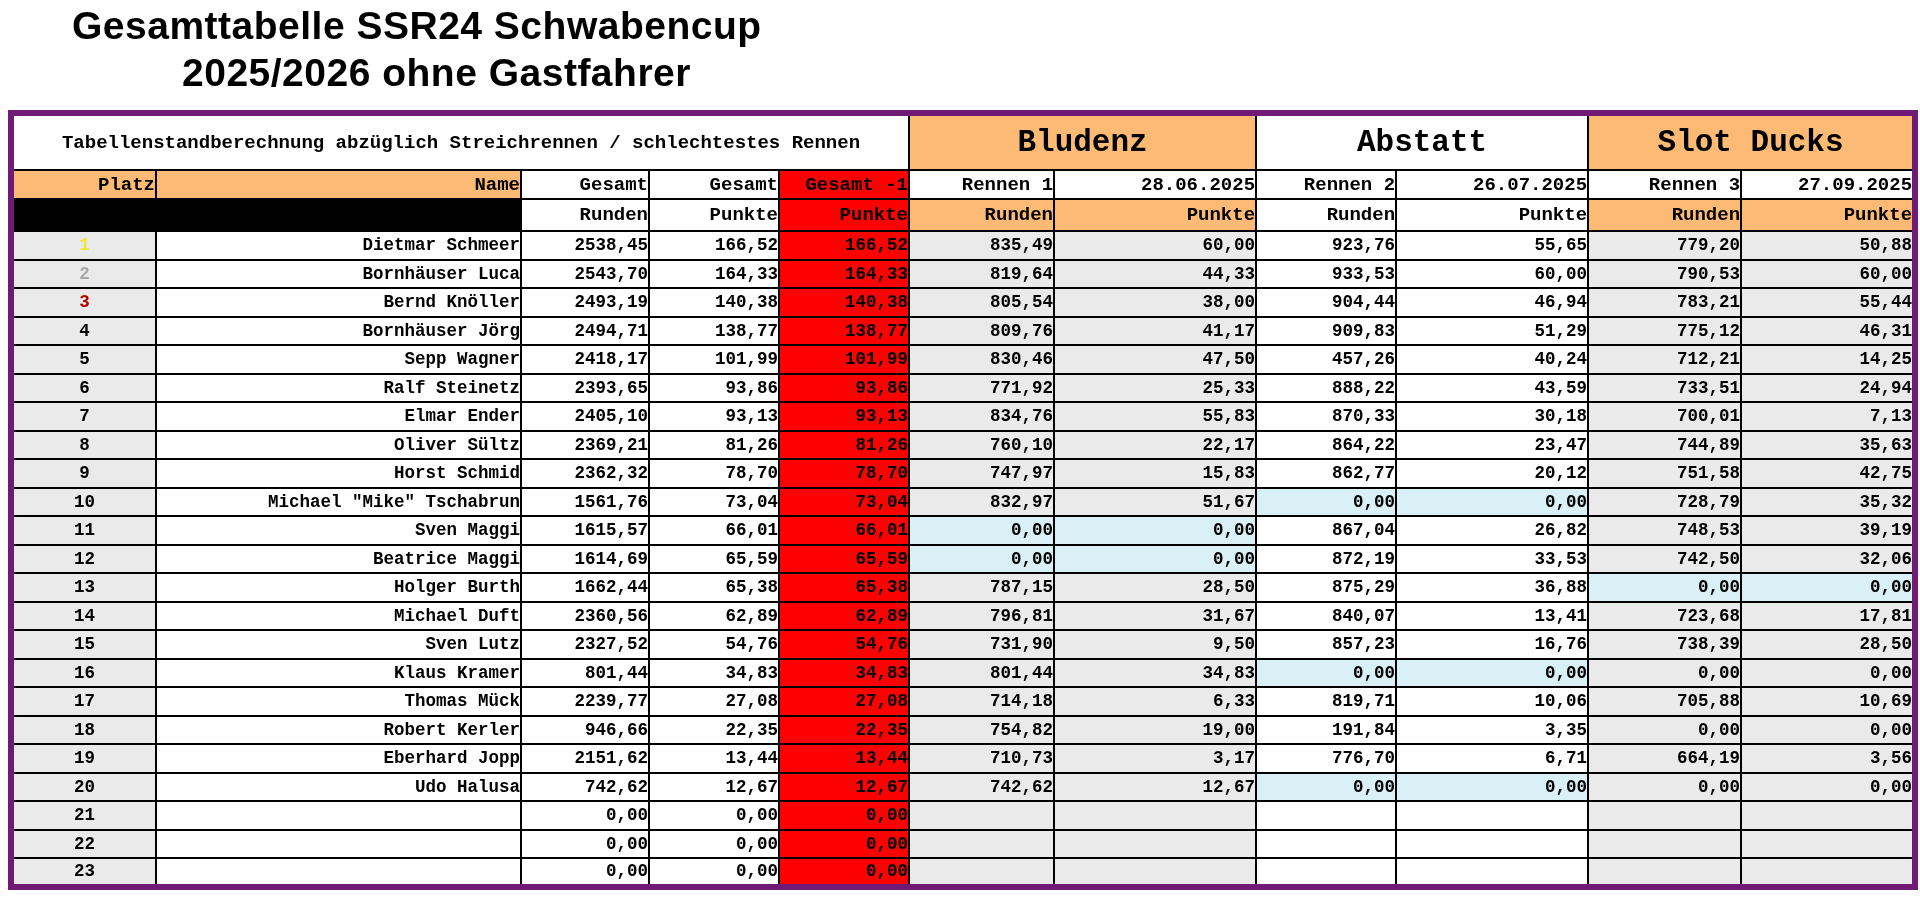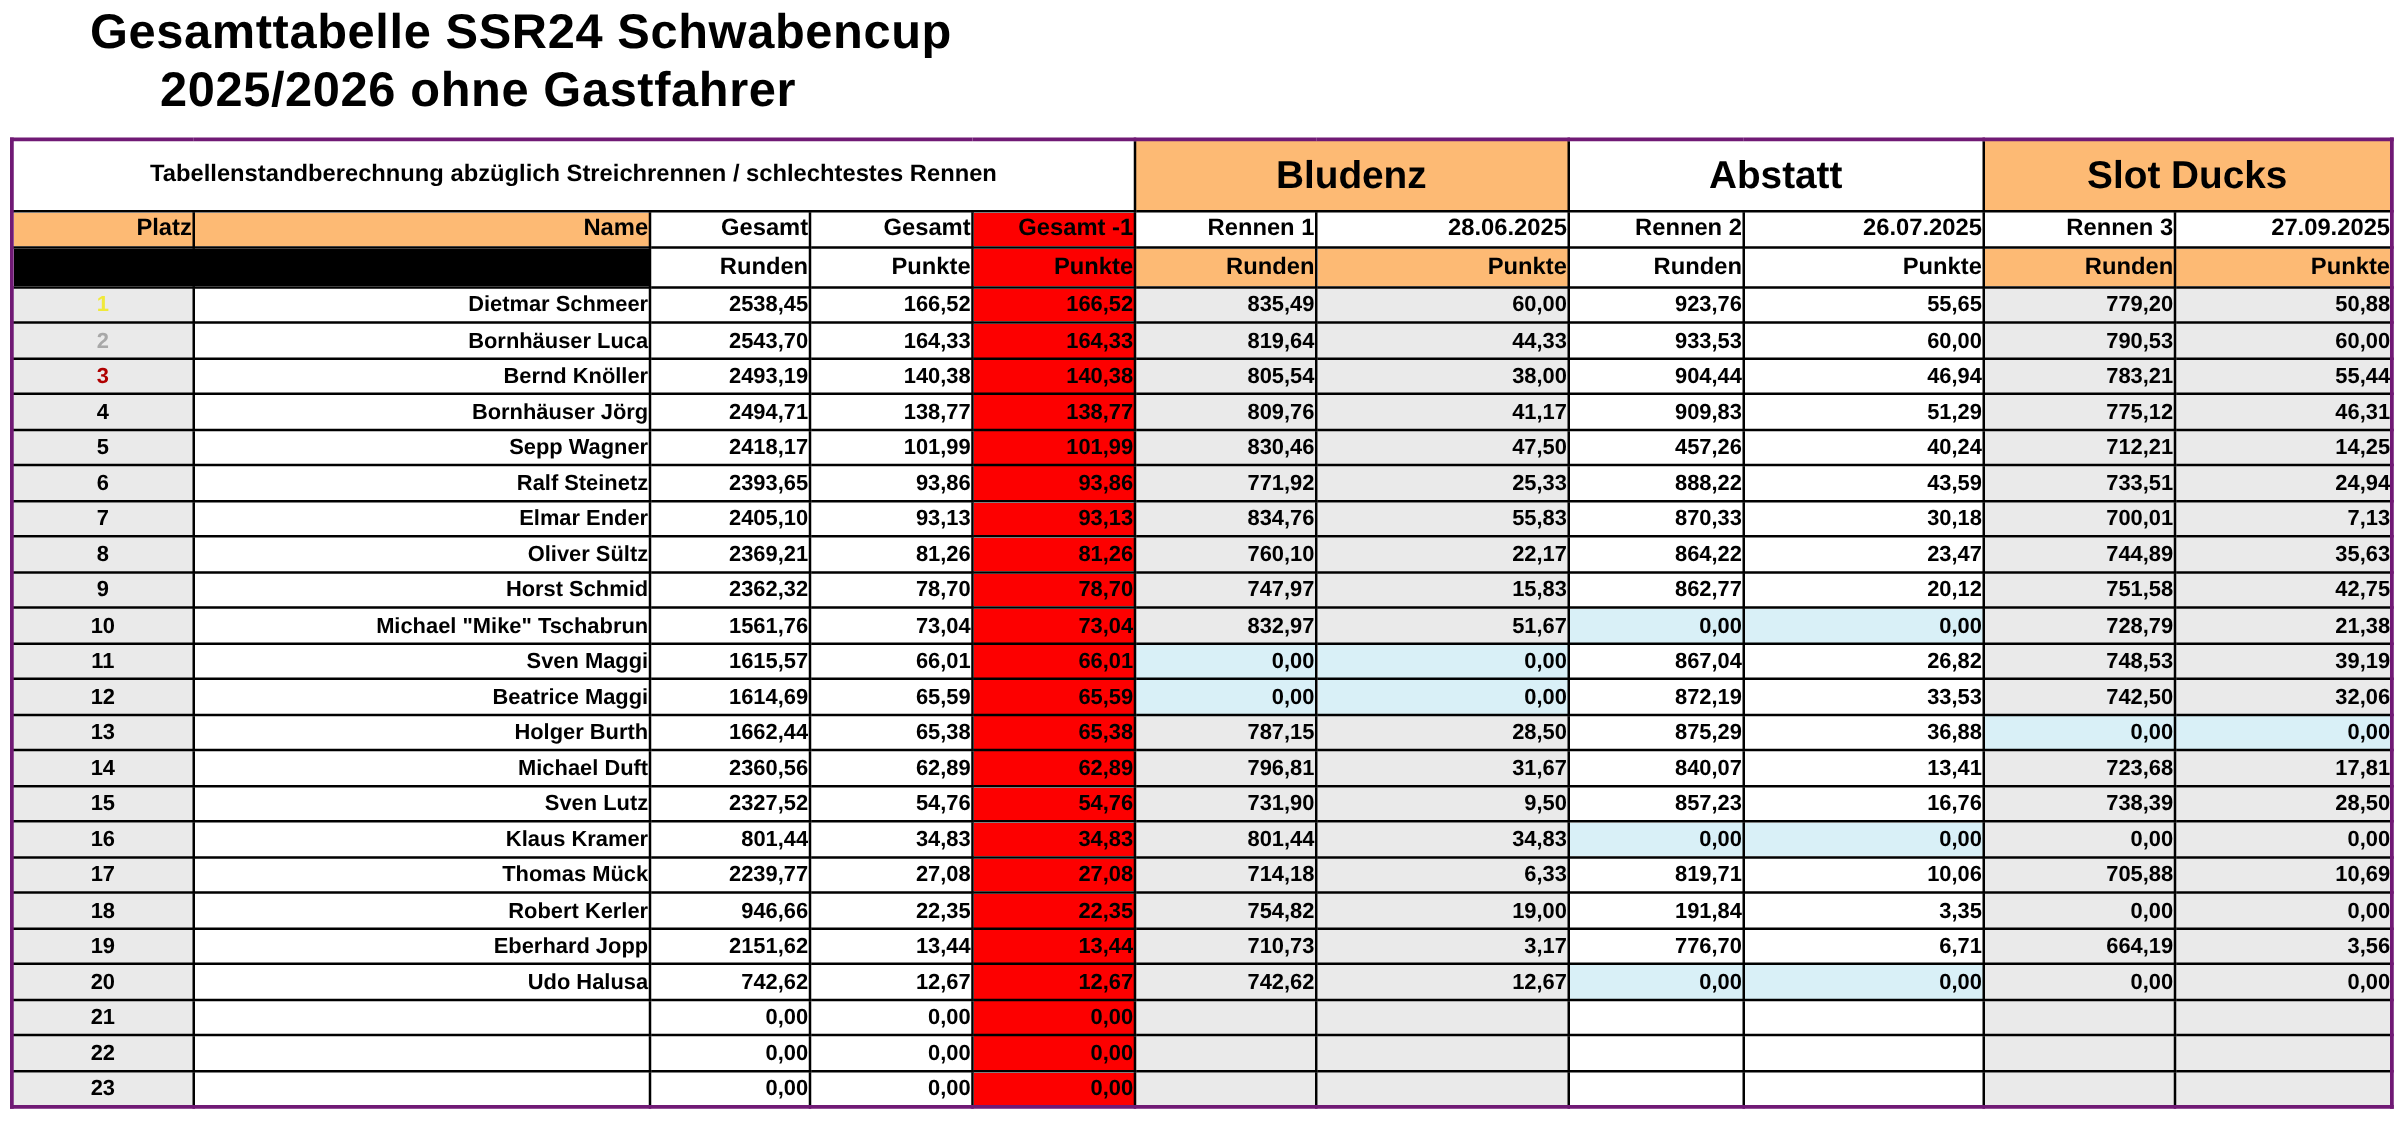"2025/2026 ohne Gastfahrer" .title-line2 { margin-left: 56px -> 110px }
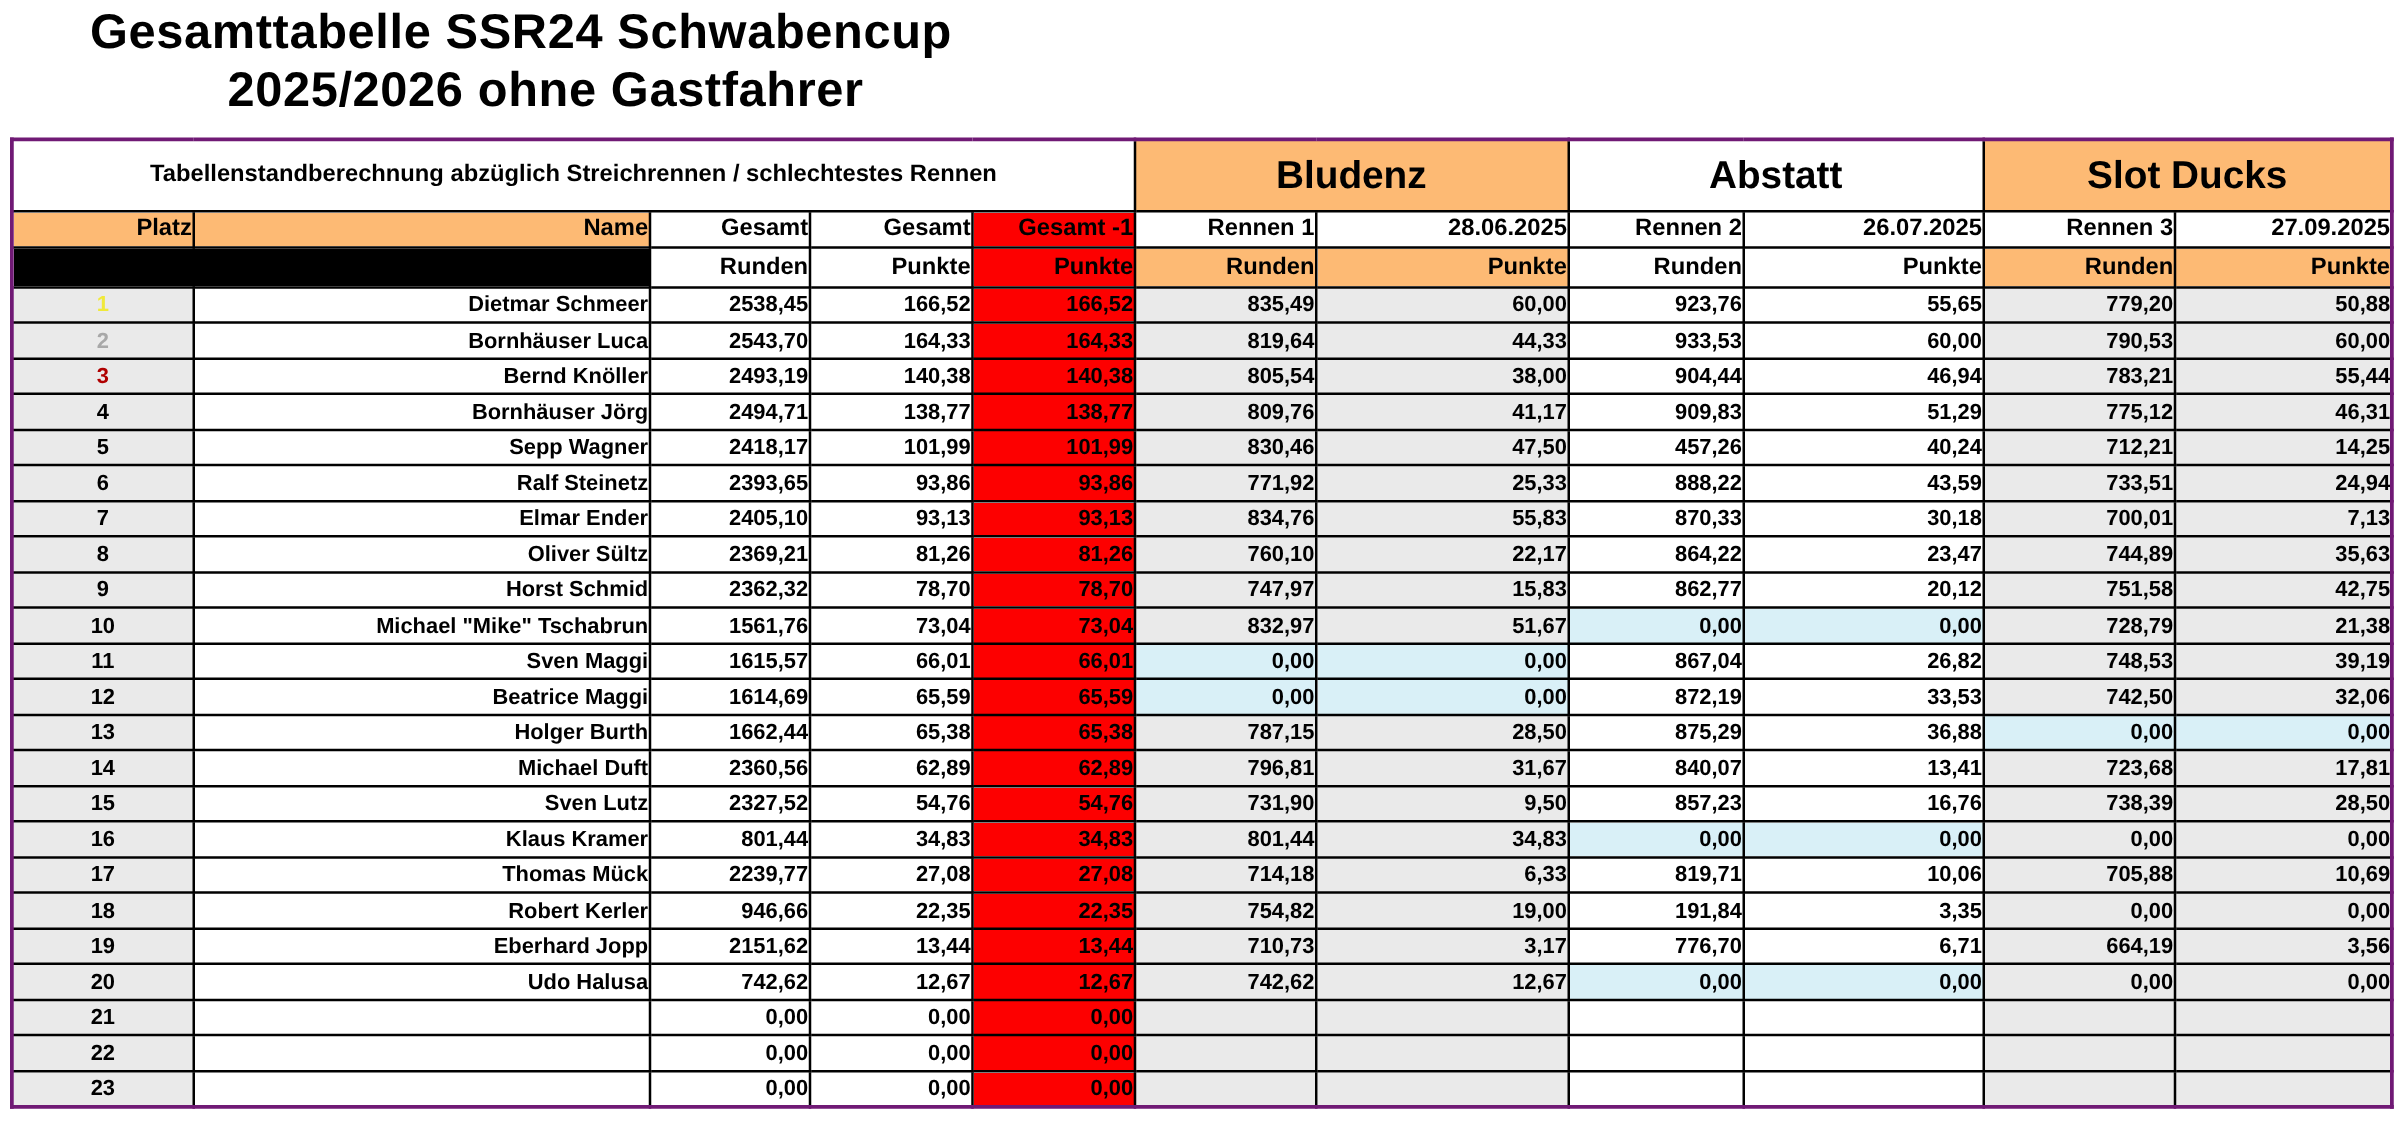"Tabellenstandberechnung abzüglich" table.results { border: 3px solid #701a75 -> 6px solid #701a75; font-family: none -> Liberation Mono, monospace }
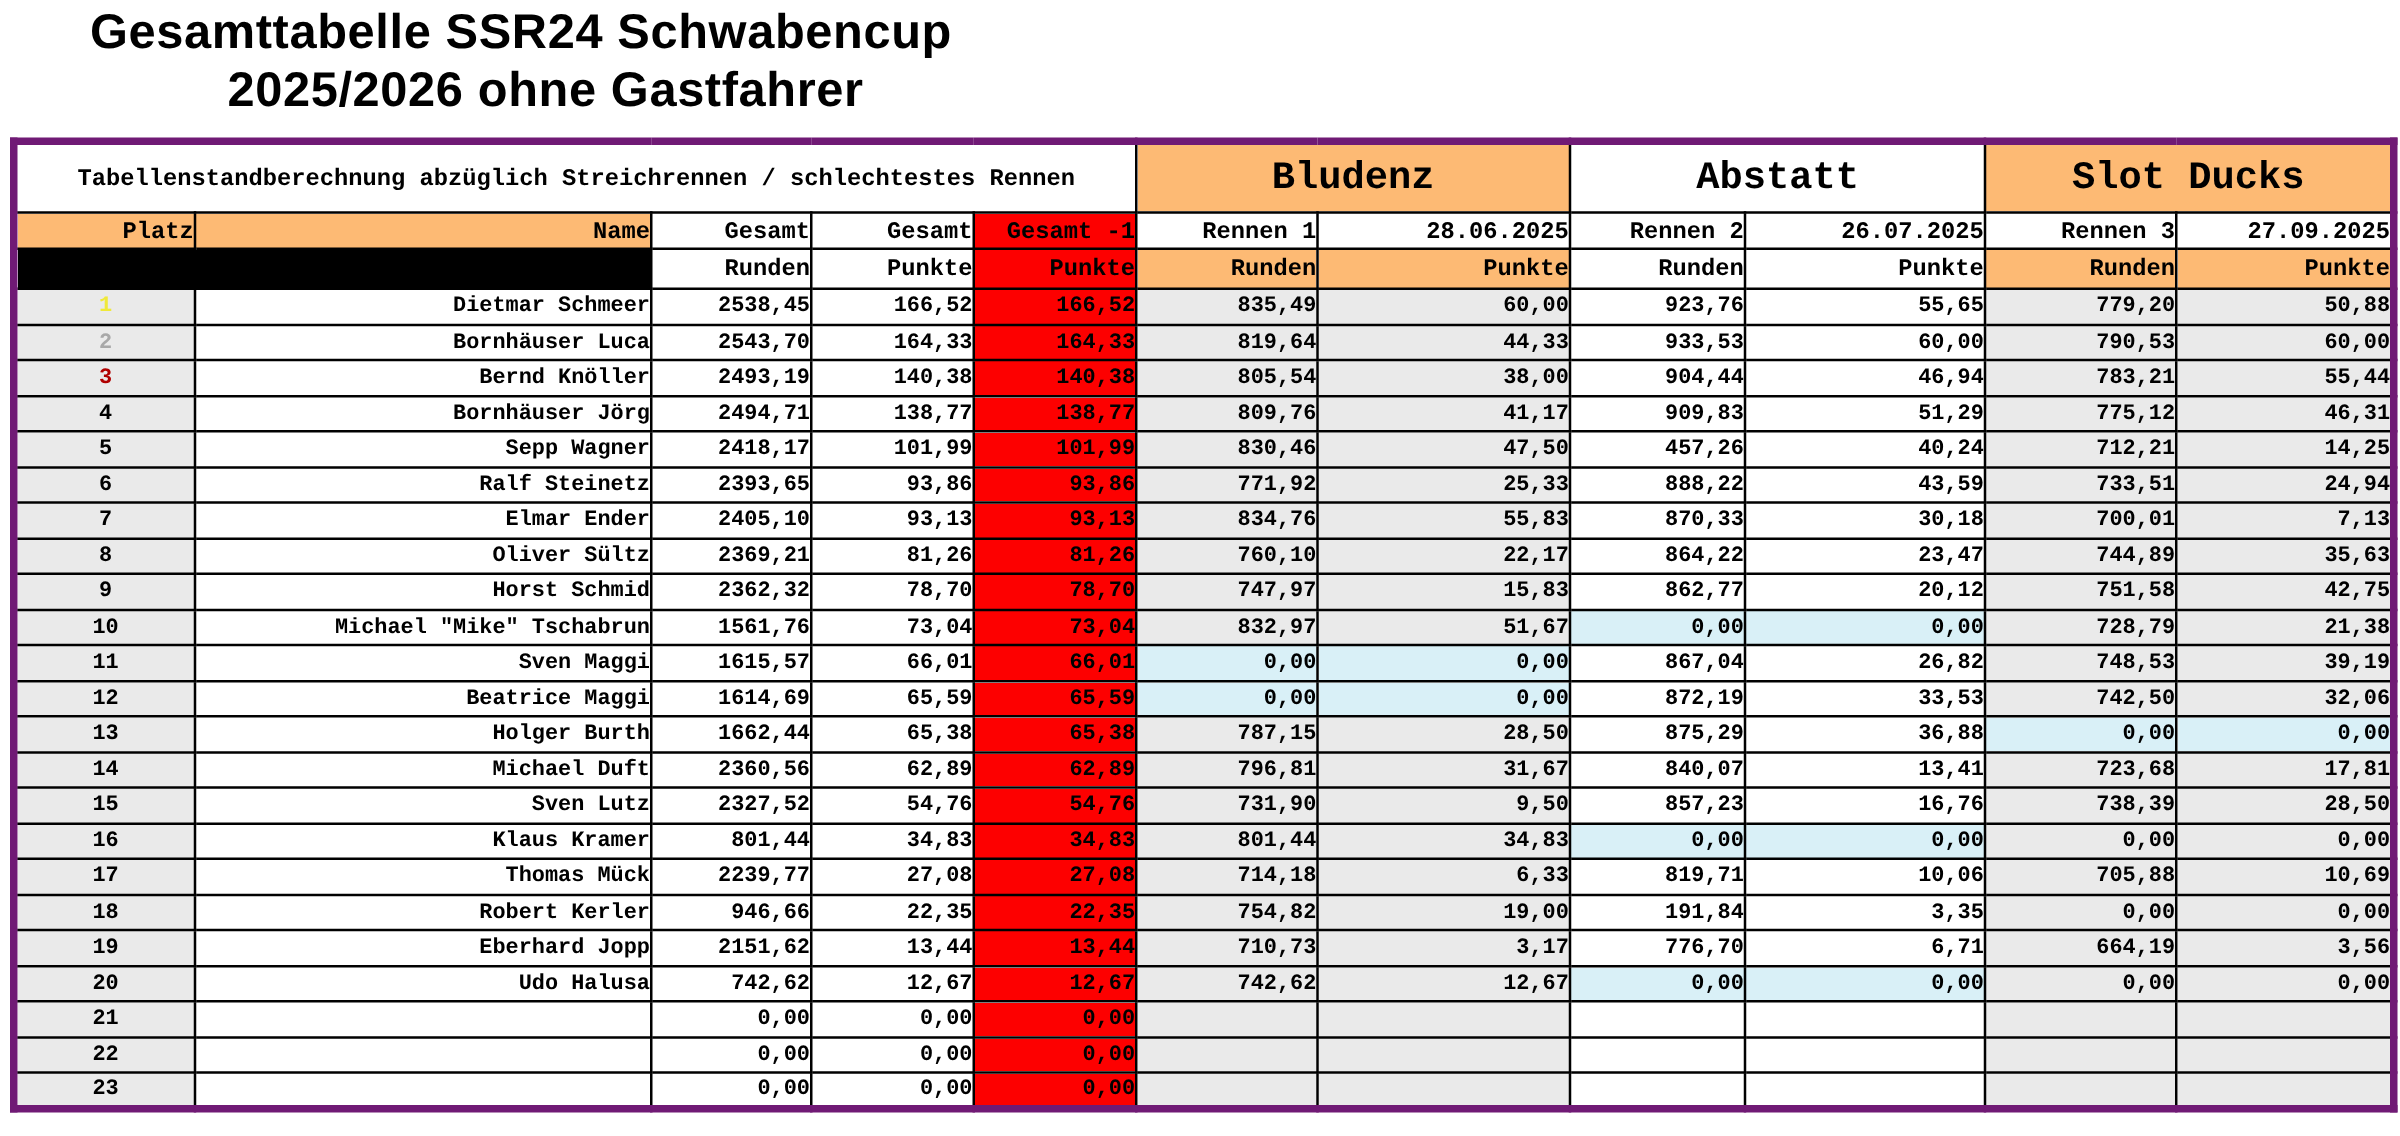"21,38" td.num { text: 21,38 -> 35,32 }
